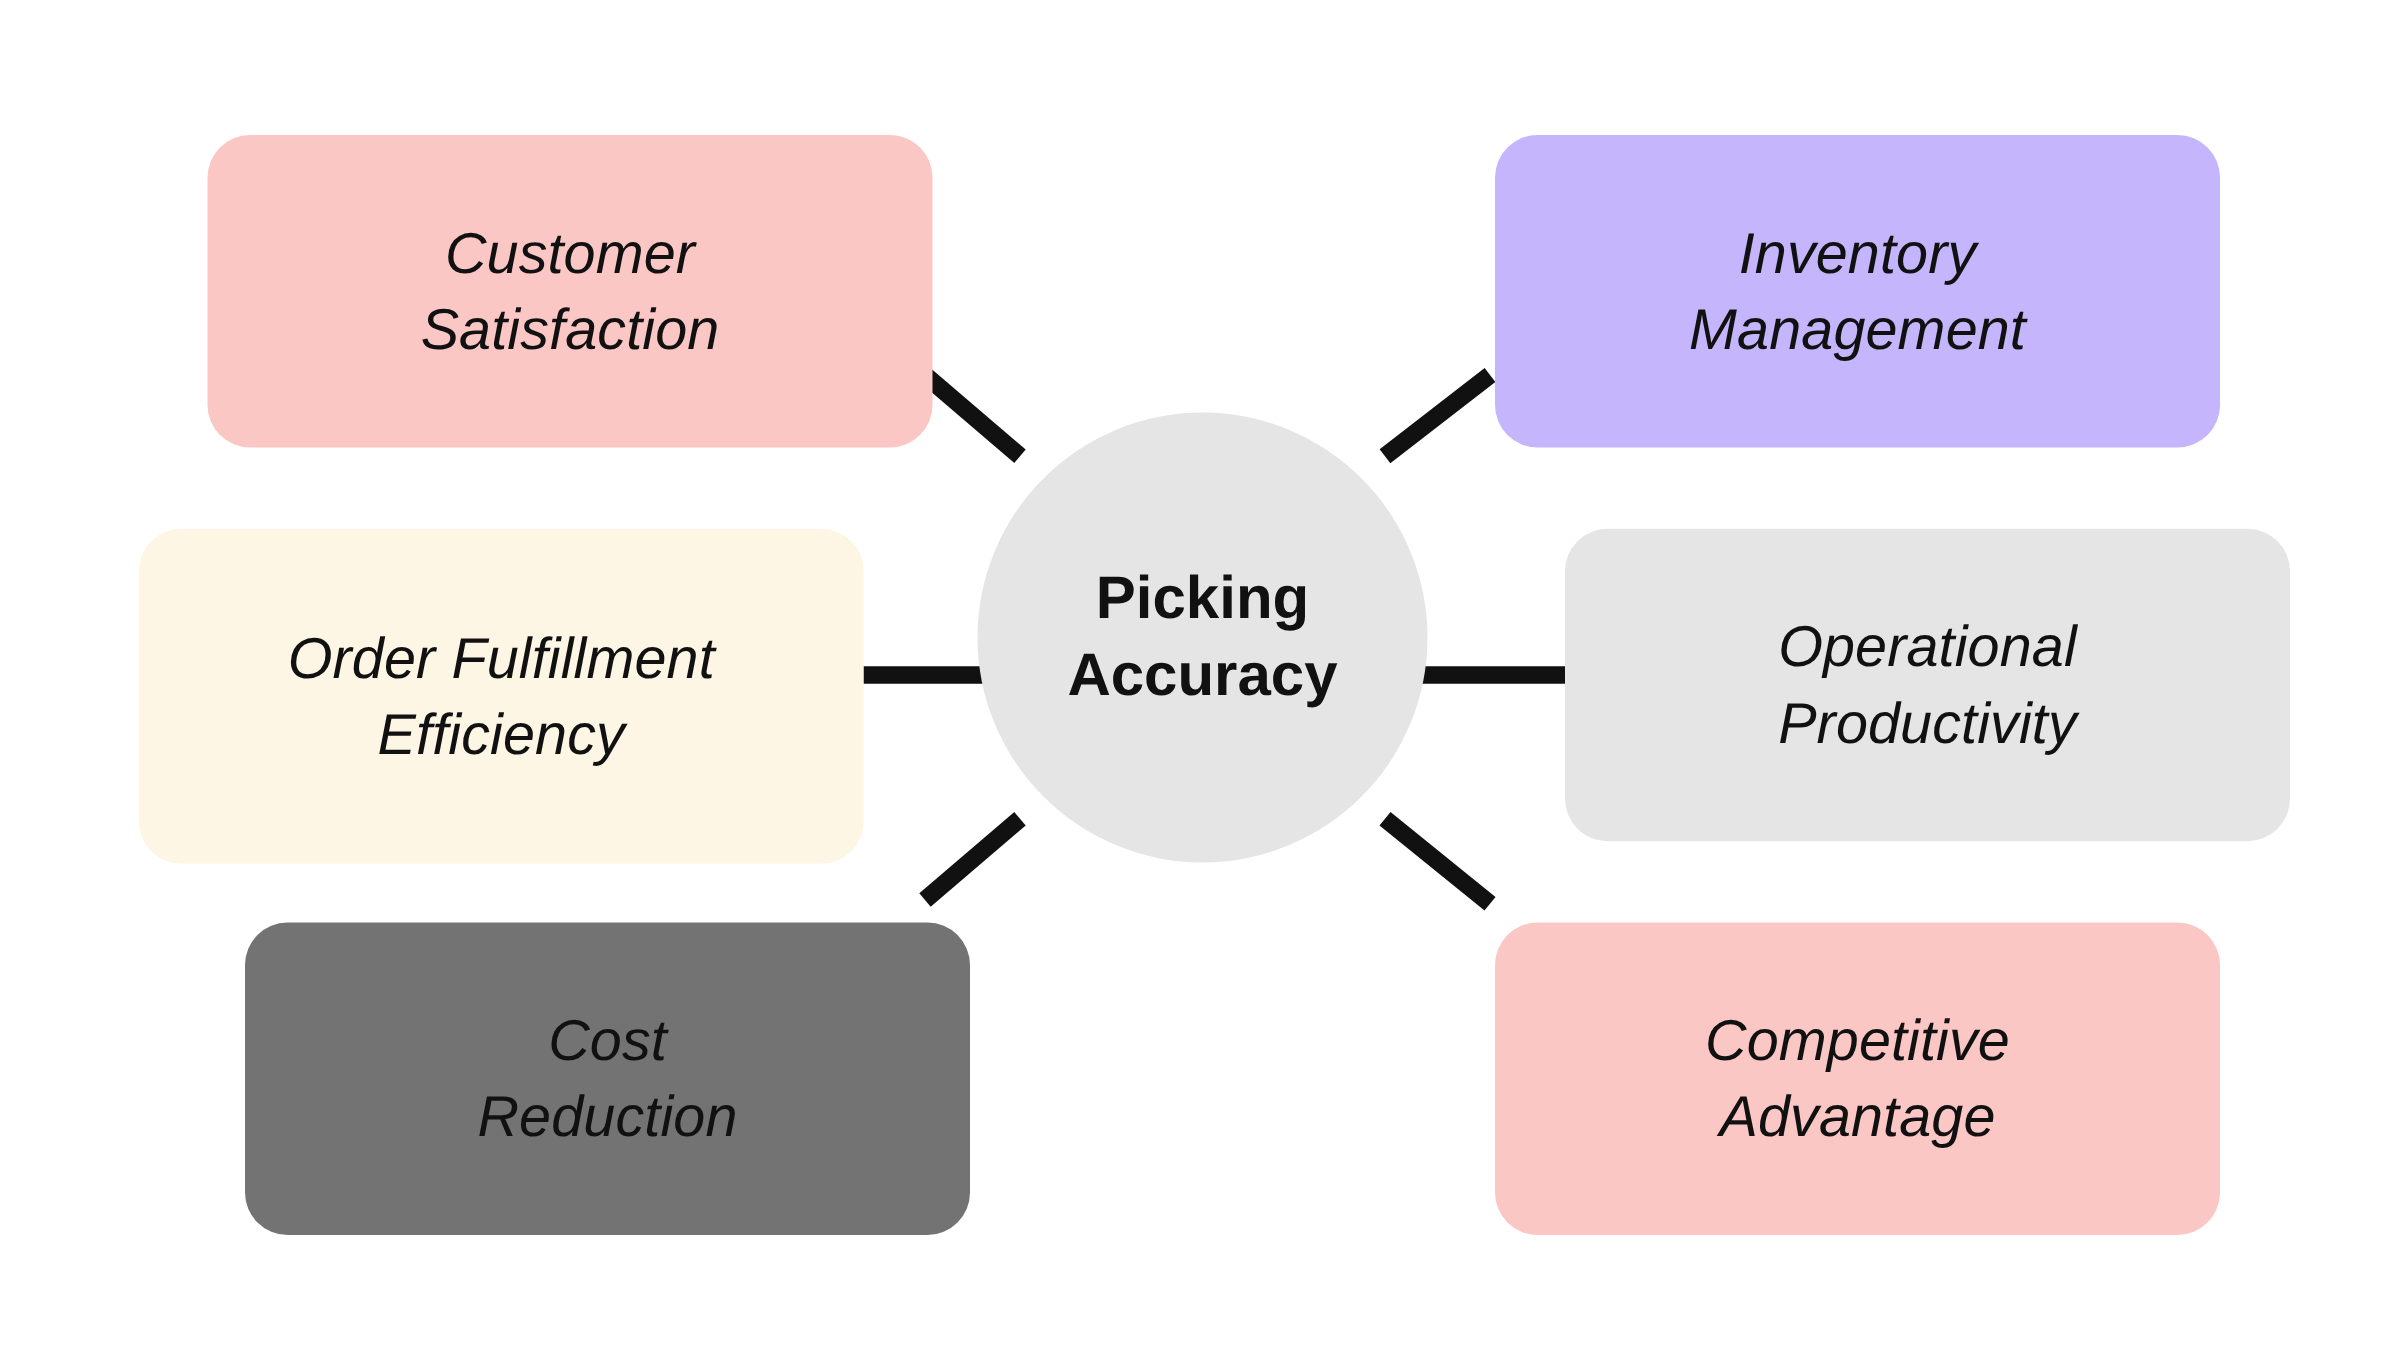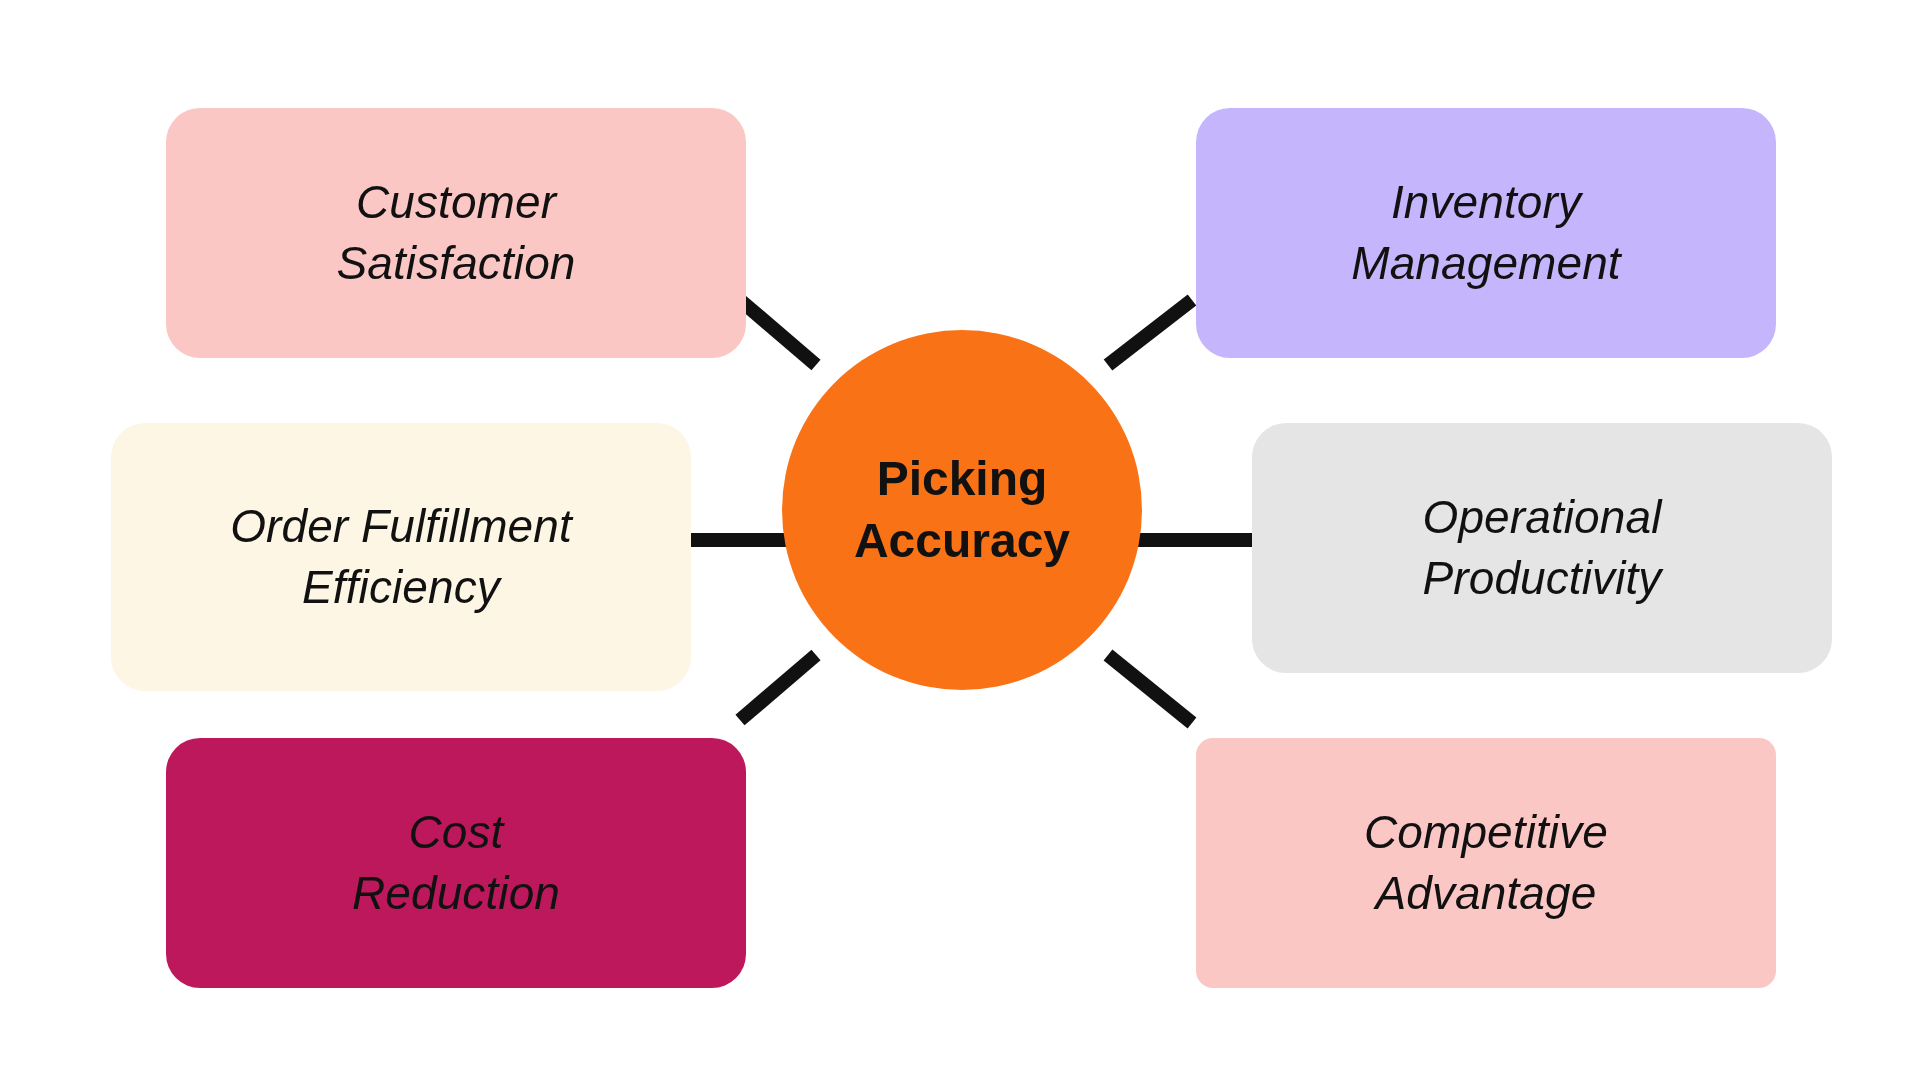"Picking" div { background: #f97316 -> #e5e5e5 }
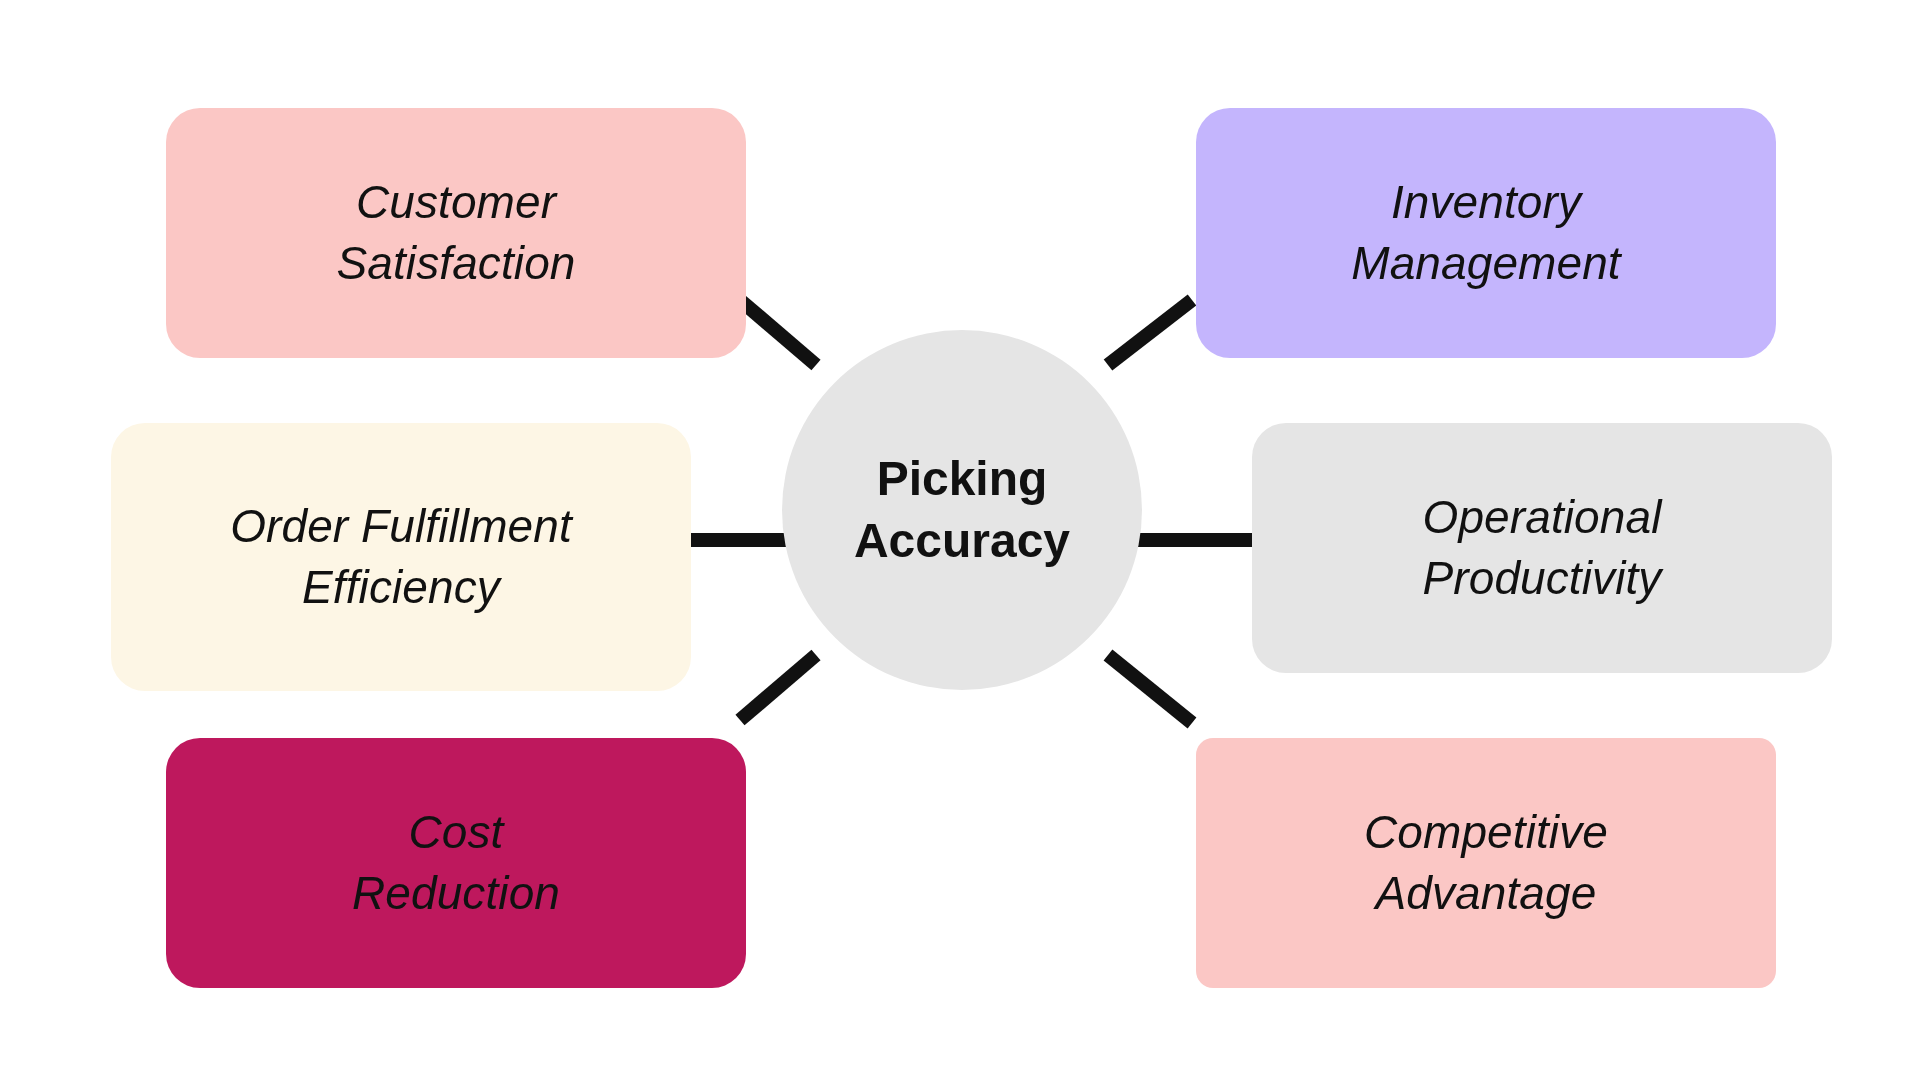"Cost" div.node-box { background: #be185d -> #737373; margin-left: none -> 30px }
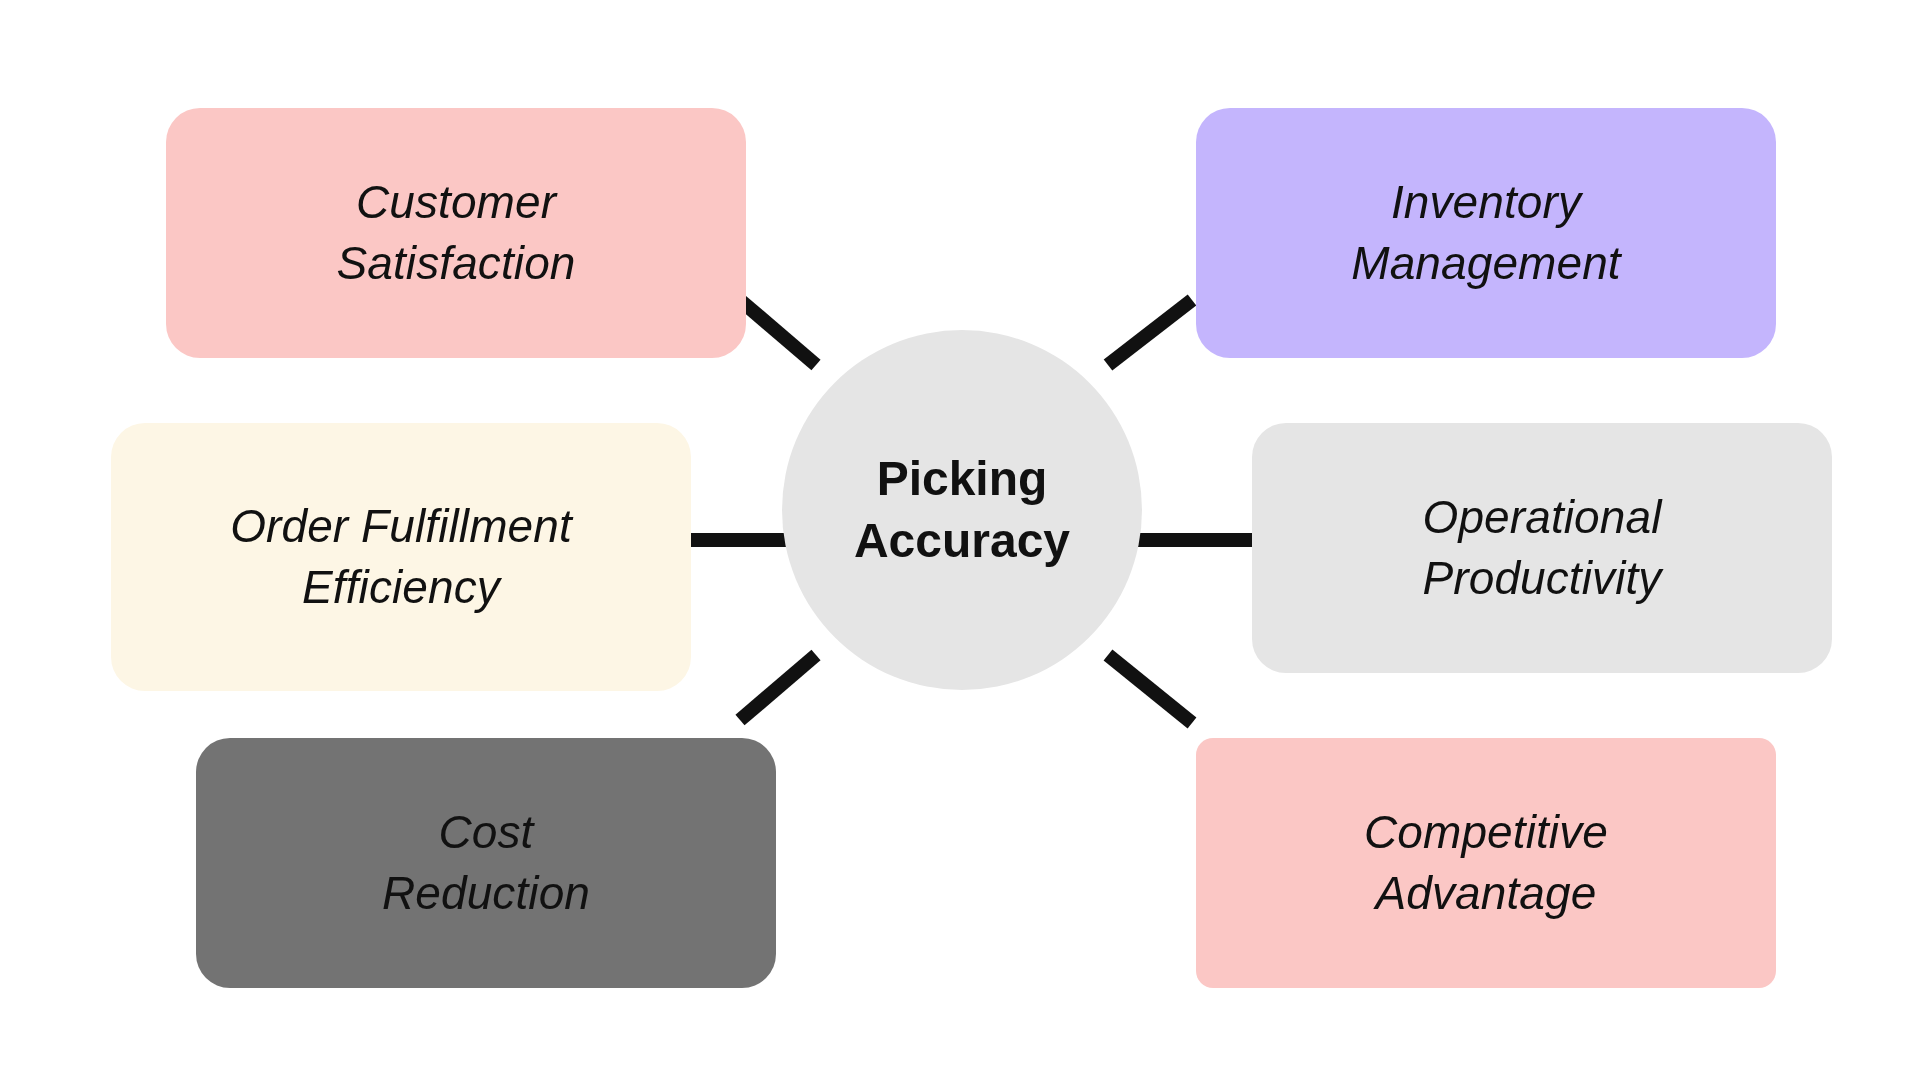"Competitive" #box-competitive-advantage { border-radius: 17px -> none }
